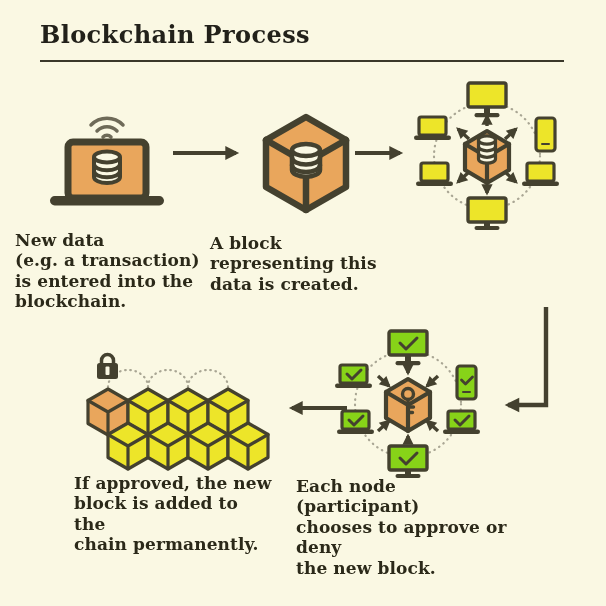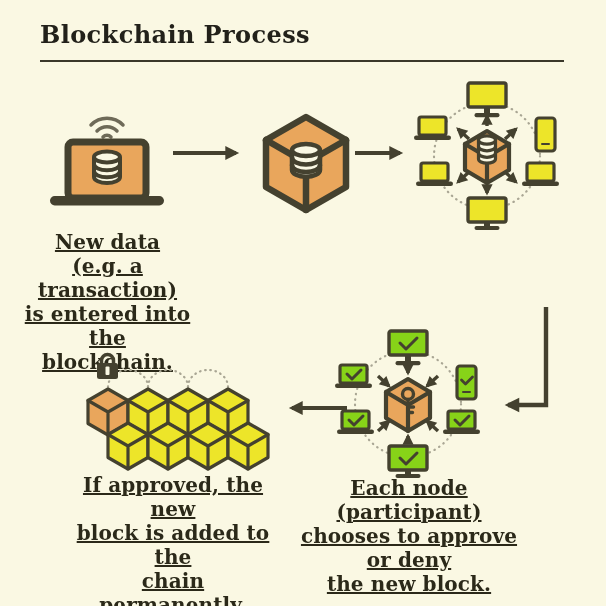"New data" .caption { font-size: 20px -> 17px; text-align: center -> none; text-decoration: underline -> none }
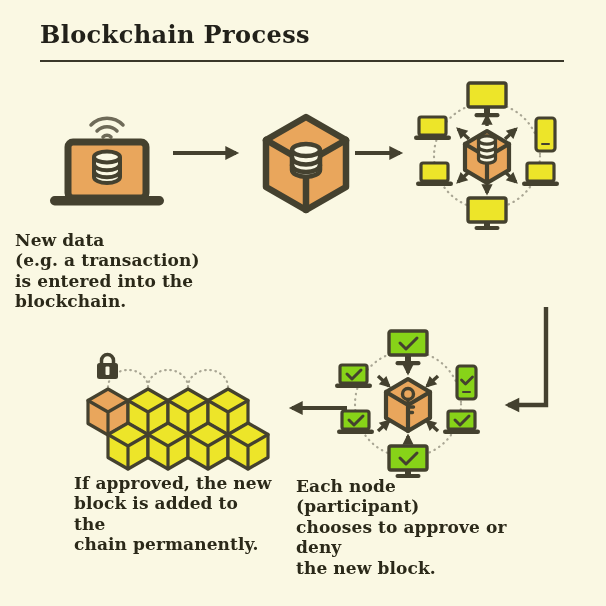"A block" div.caption { html: none -> <div>A block representing this data is created.</div> }
